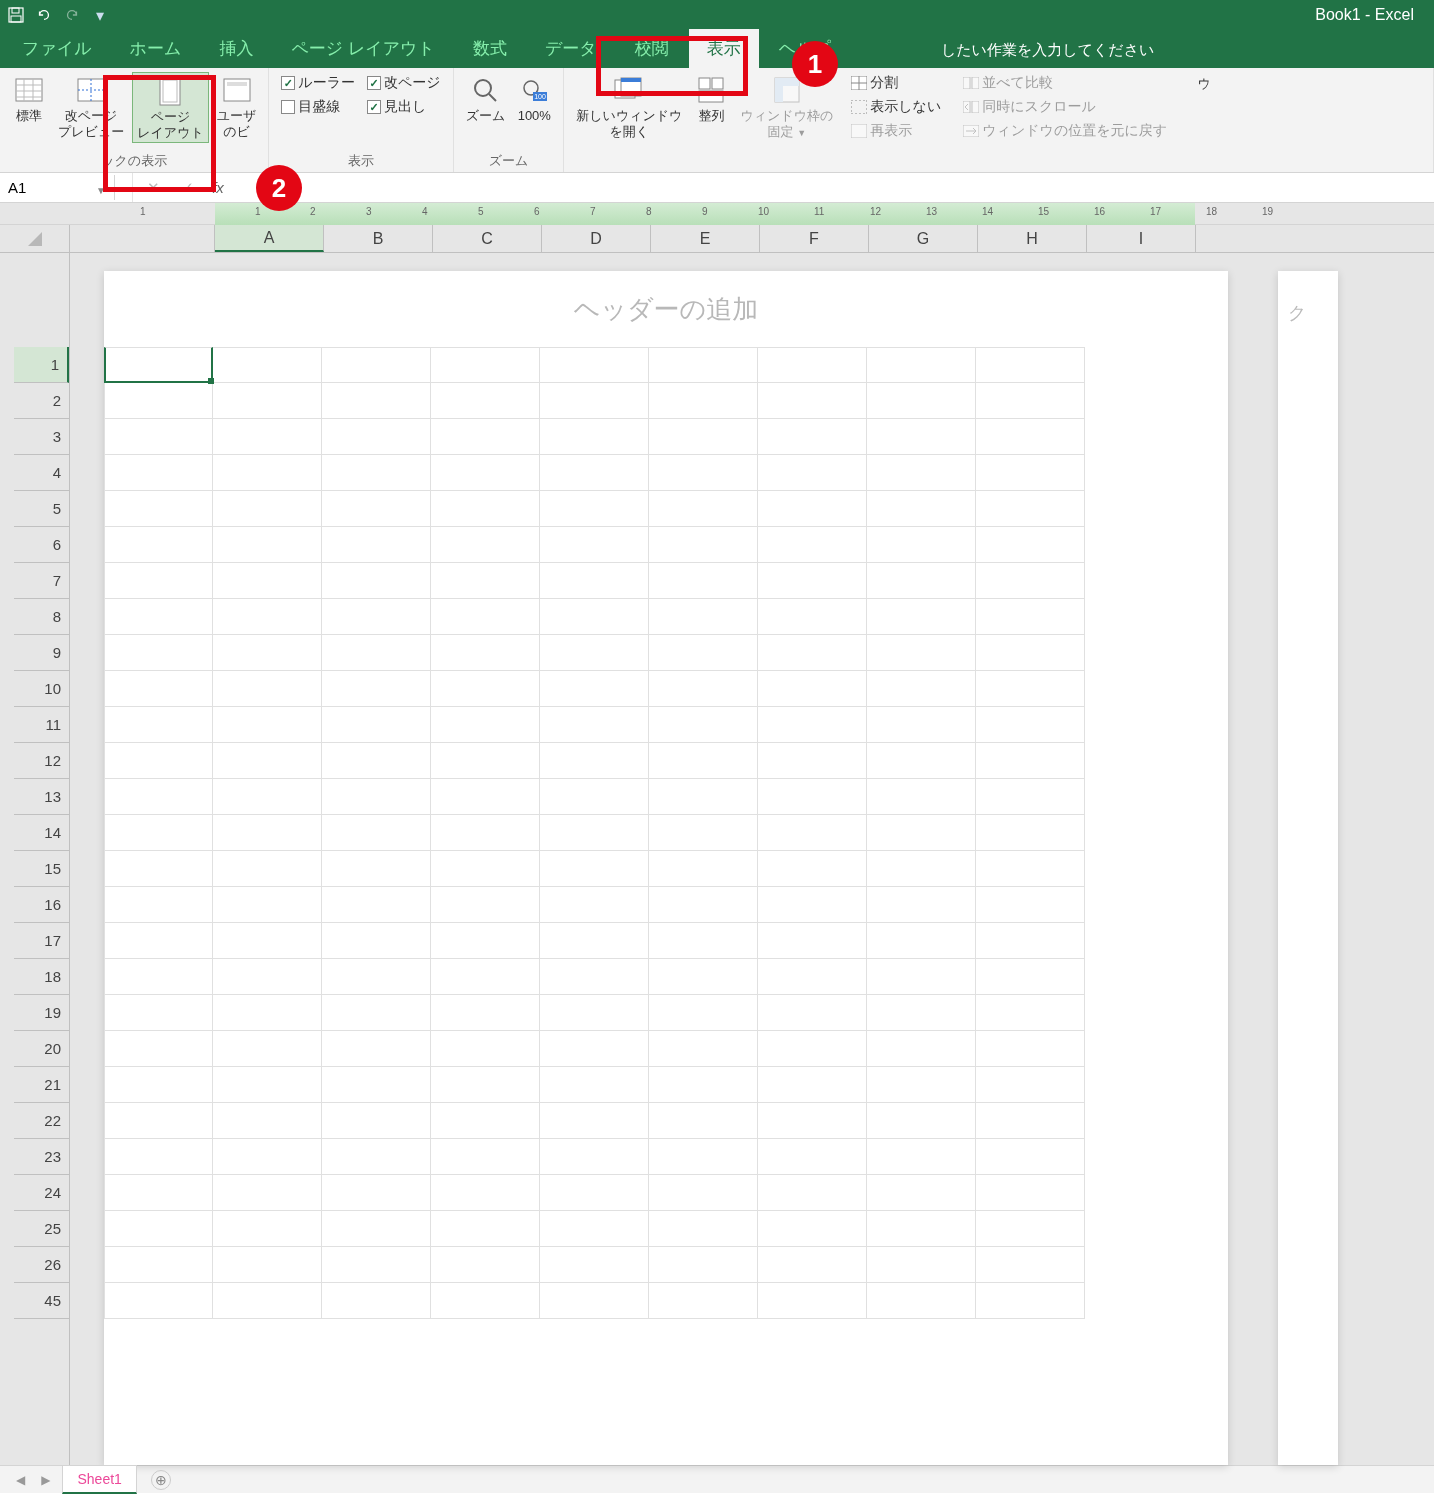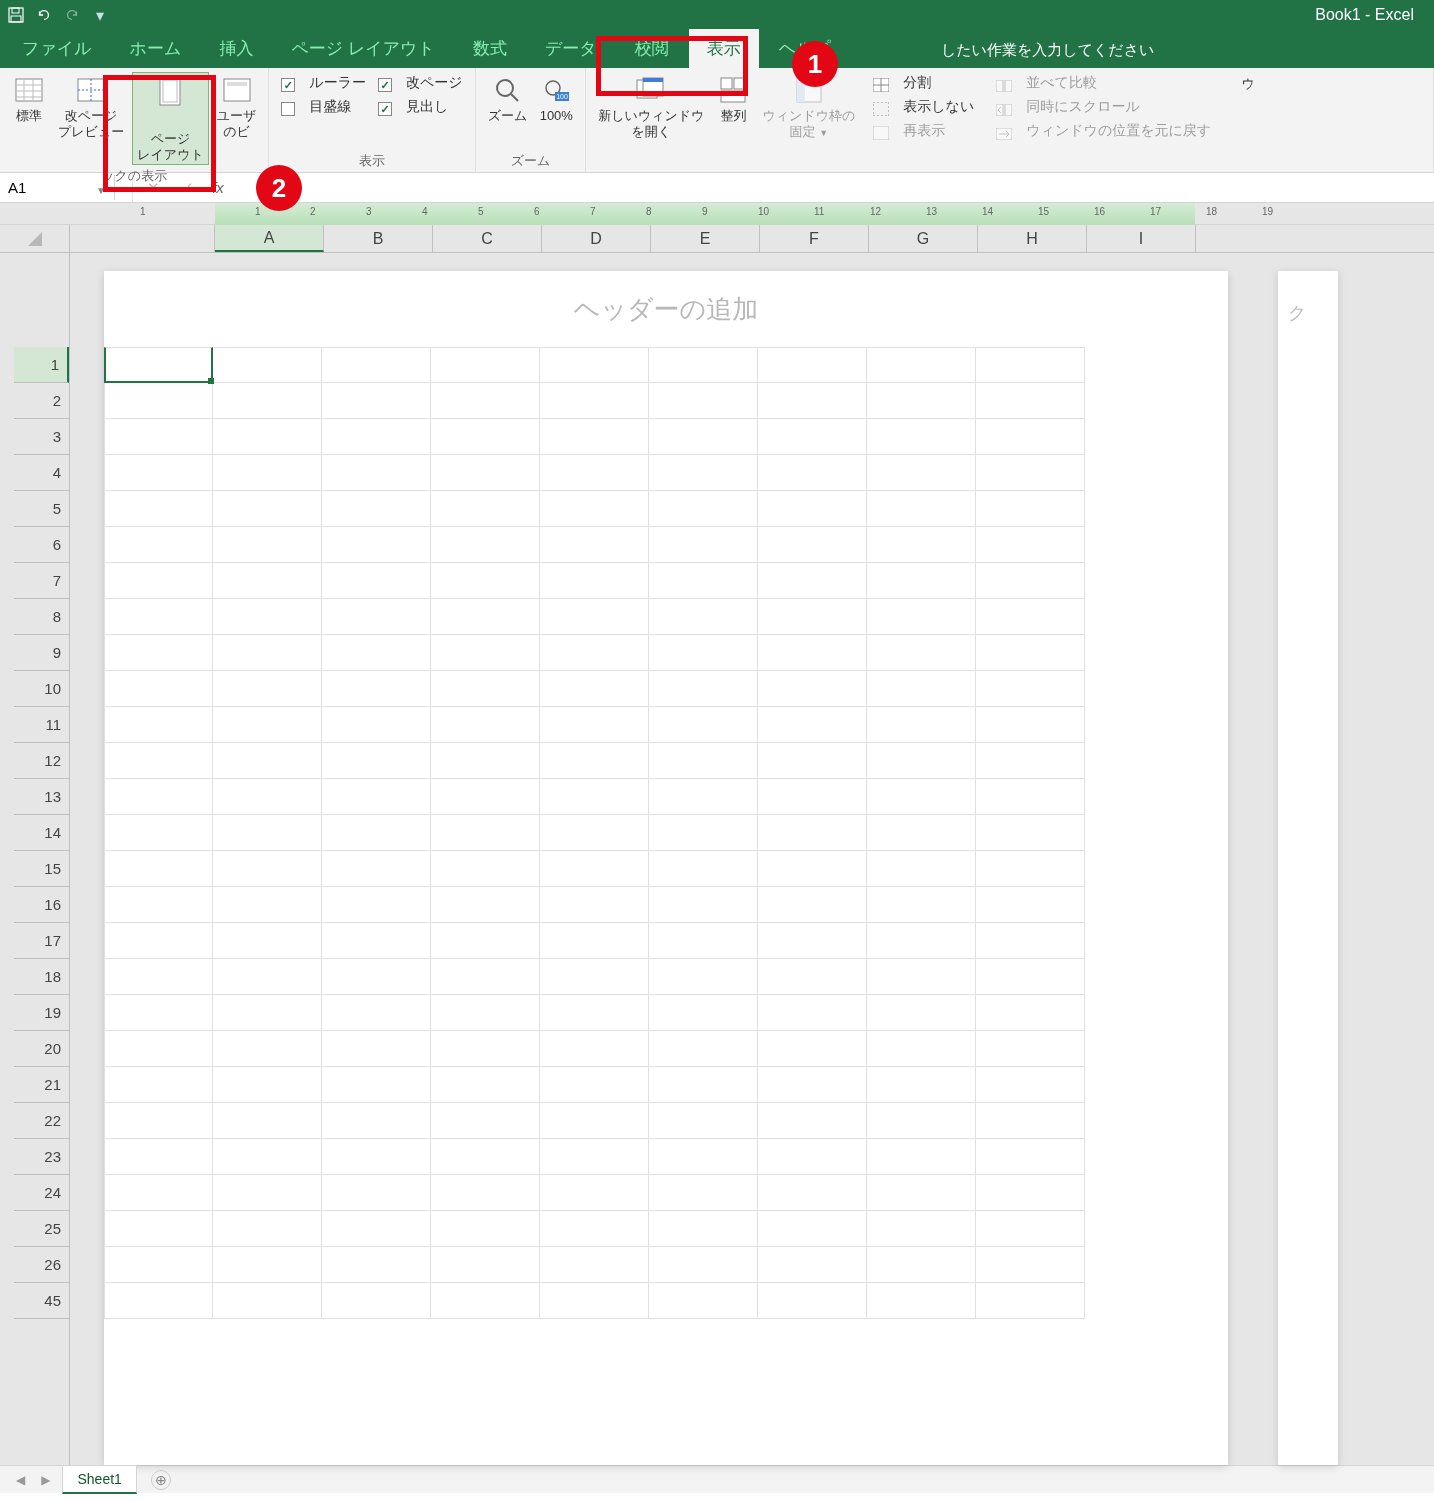"ルーラー" .check-row { align-items: flex-end -> center; gap: 14px -> 3px }
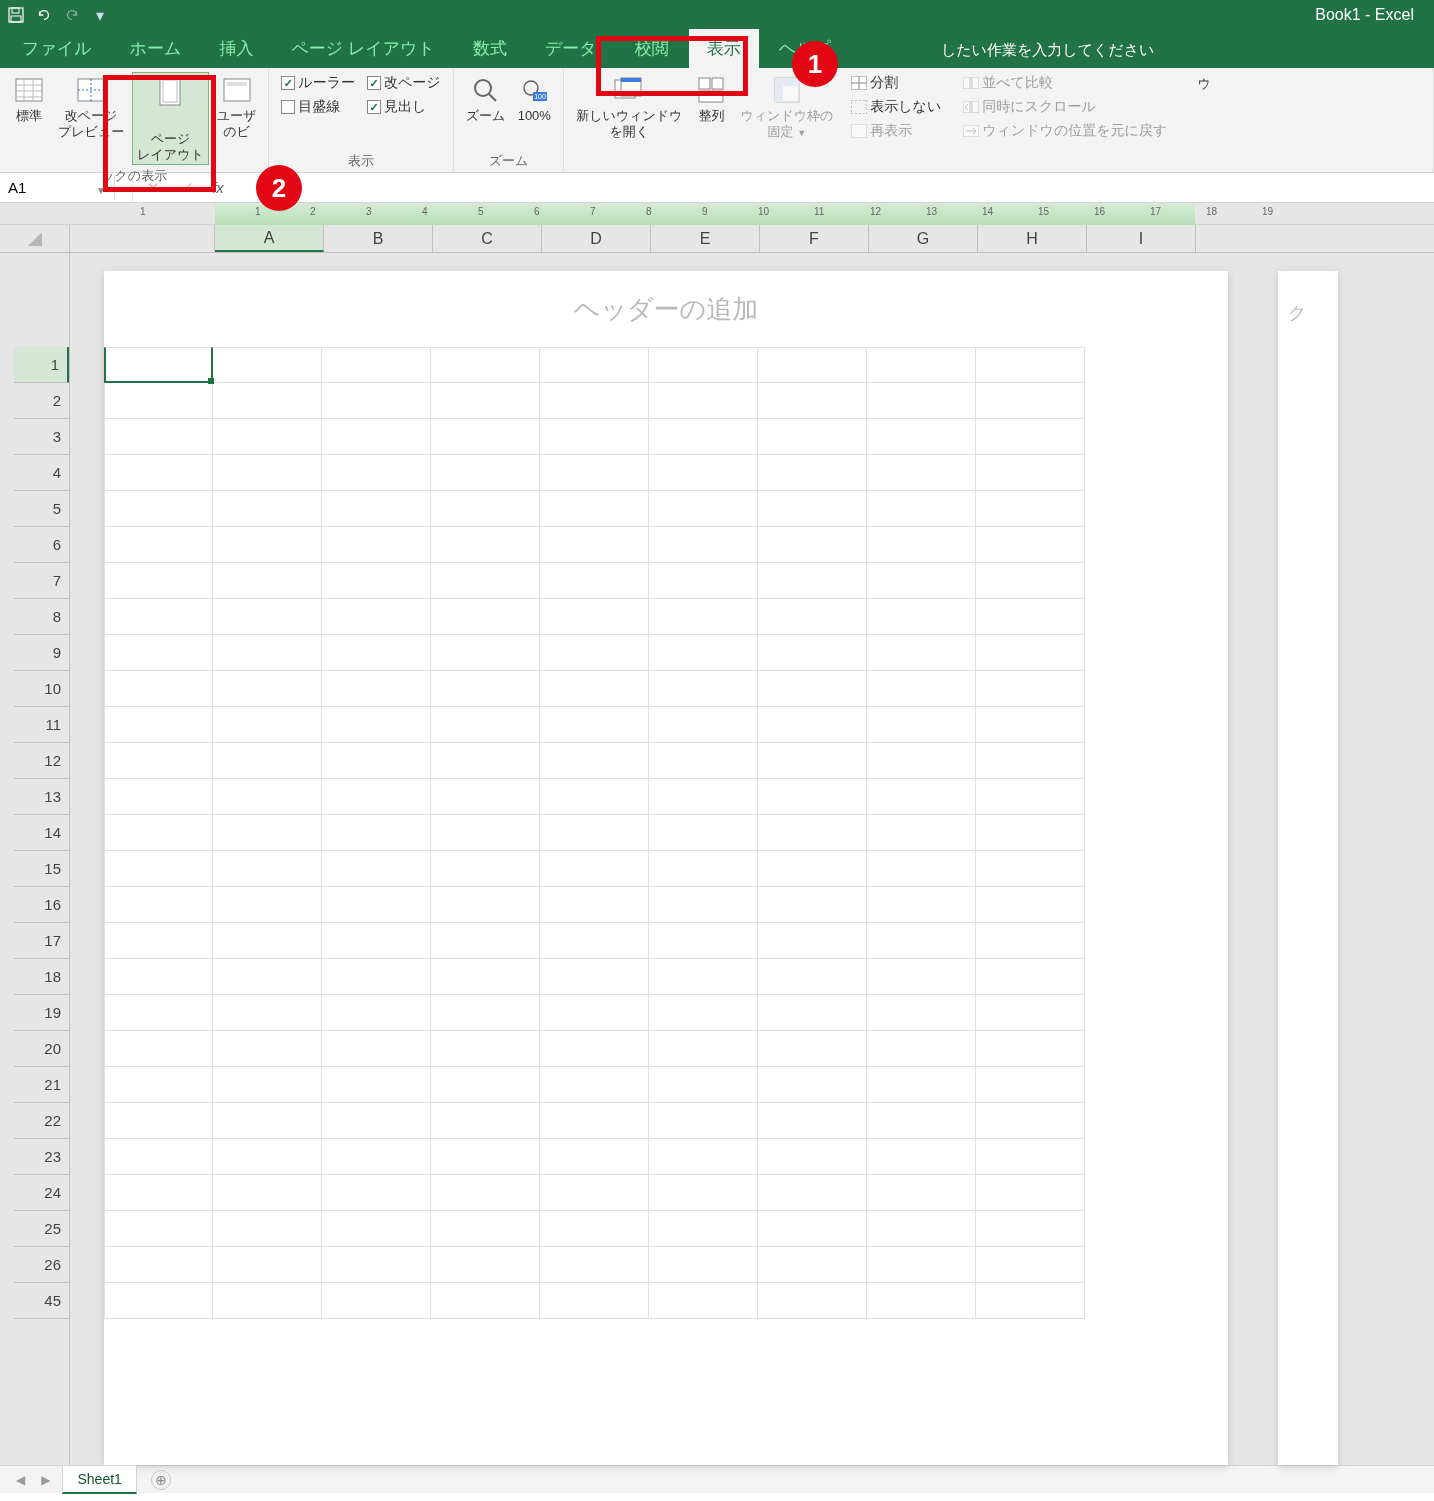"ページ" .btn-lg.selected { gap: 22px -> none }
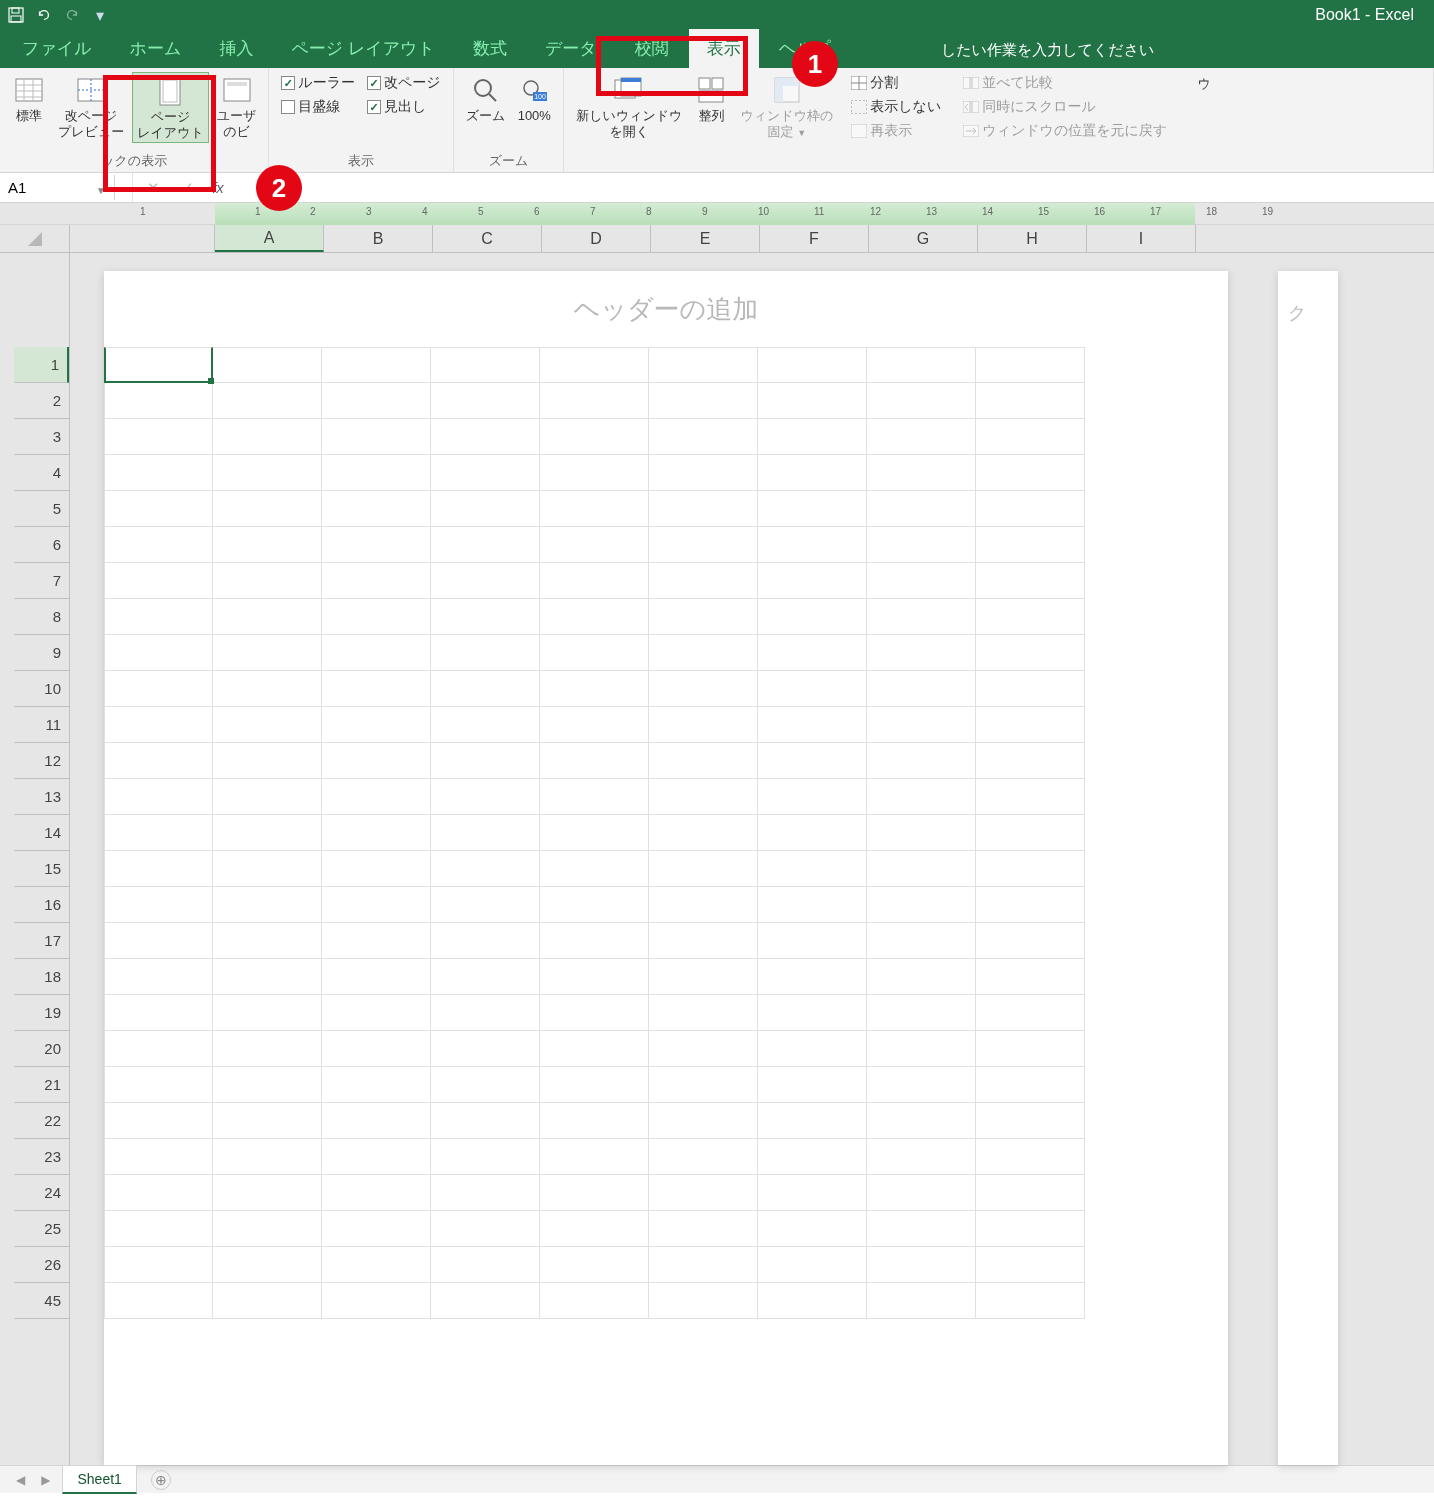"Sheet1" .sheet-tab { color: #14532d -> #ec4899 }
